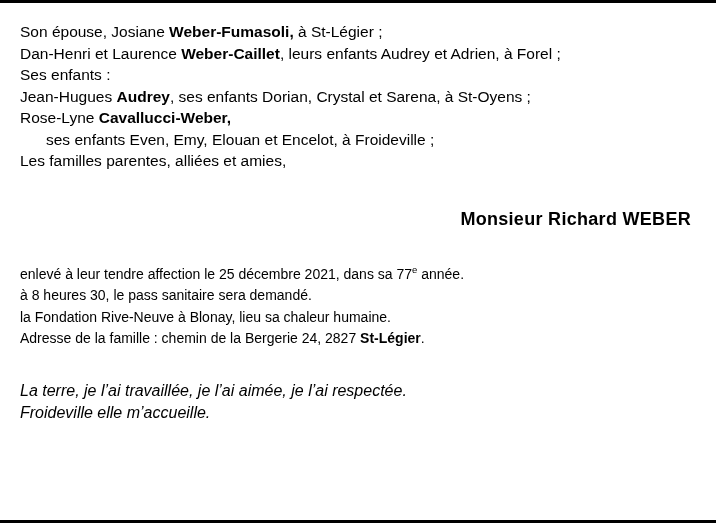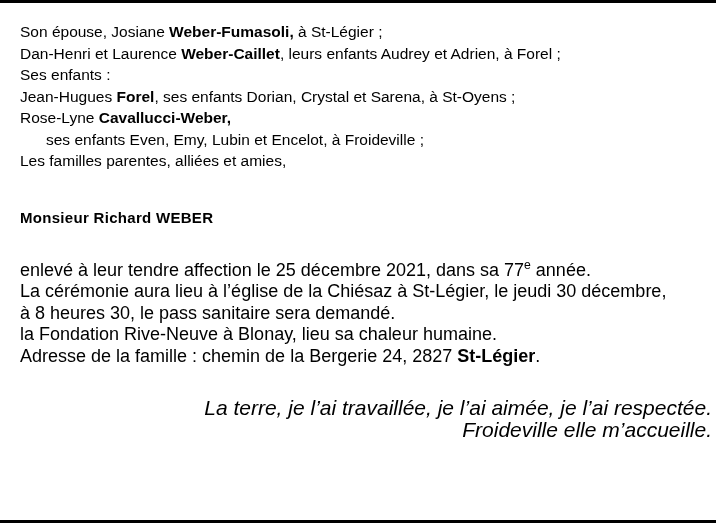"Son épouse, Josiane Weber-Fumasoli, à" .notice { padding: 18px 4px 0 20px -> 18px 25px 0 20px }
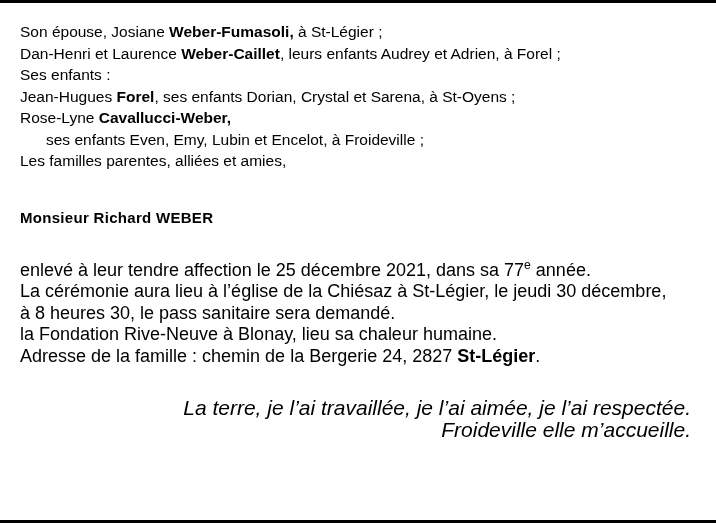"Forel" b { text: Forel -> Audrey }
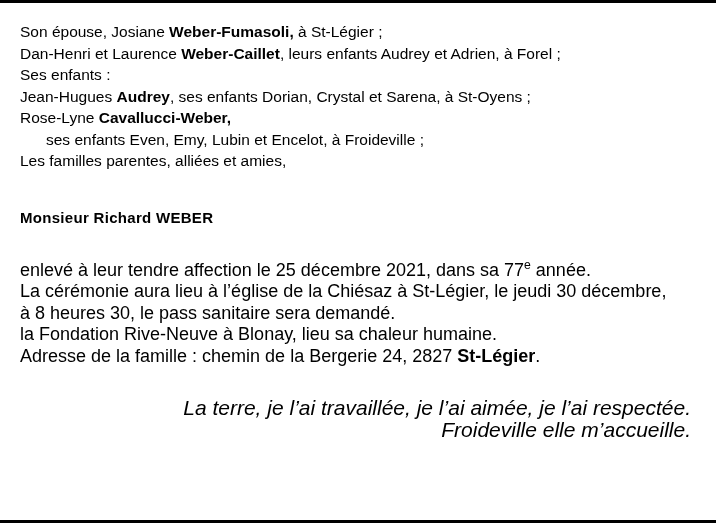"ses enfants Even, Emy, Lubin" span { text: Lubin -> Elouan }
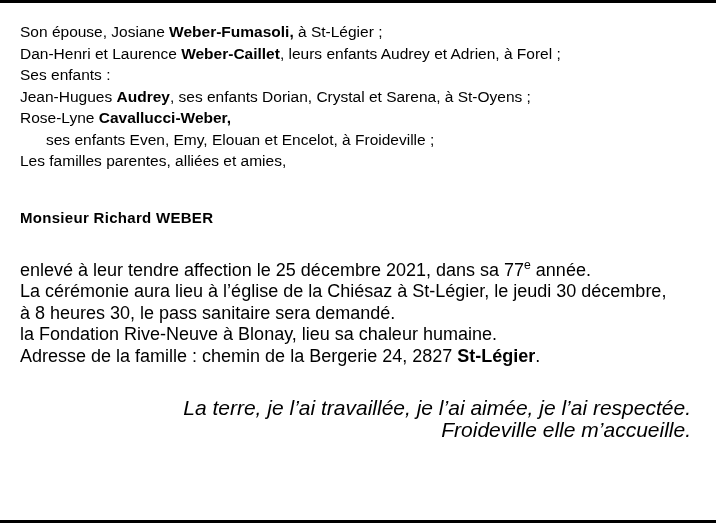"Monsieur Richard WEBER" .deceased-name { font-size: 15px -> 18px; text-align: left -> right }
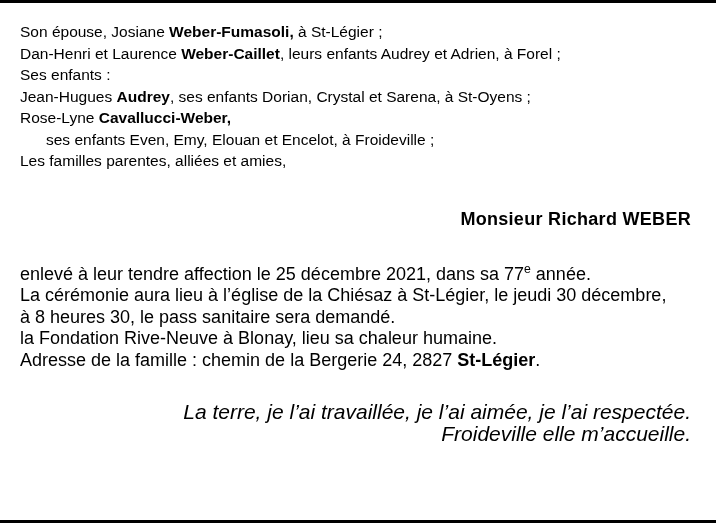"enlevé à leur tendre affection" .details-block { font-size: 18px -> 14px }
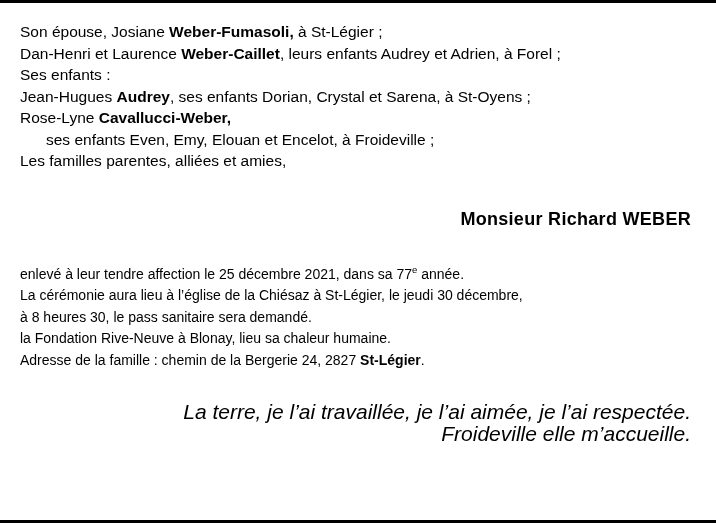"La cérémonie aura lieu à" div.details-line { html: <div><span>La cérémonie aura lieu à l’église de la Chiésaz à St-Légier, le jeudi 30 décembre,</span></div> -> none }
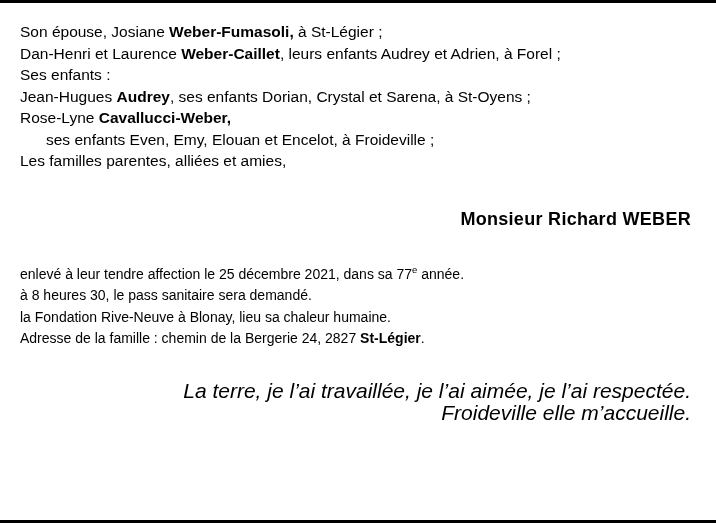"La terre, je l’ai travaillée," .epitaph { font-size: 21px -> 16px; text-align: right -> left }
